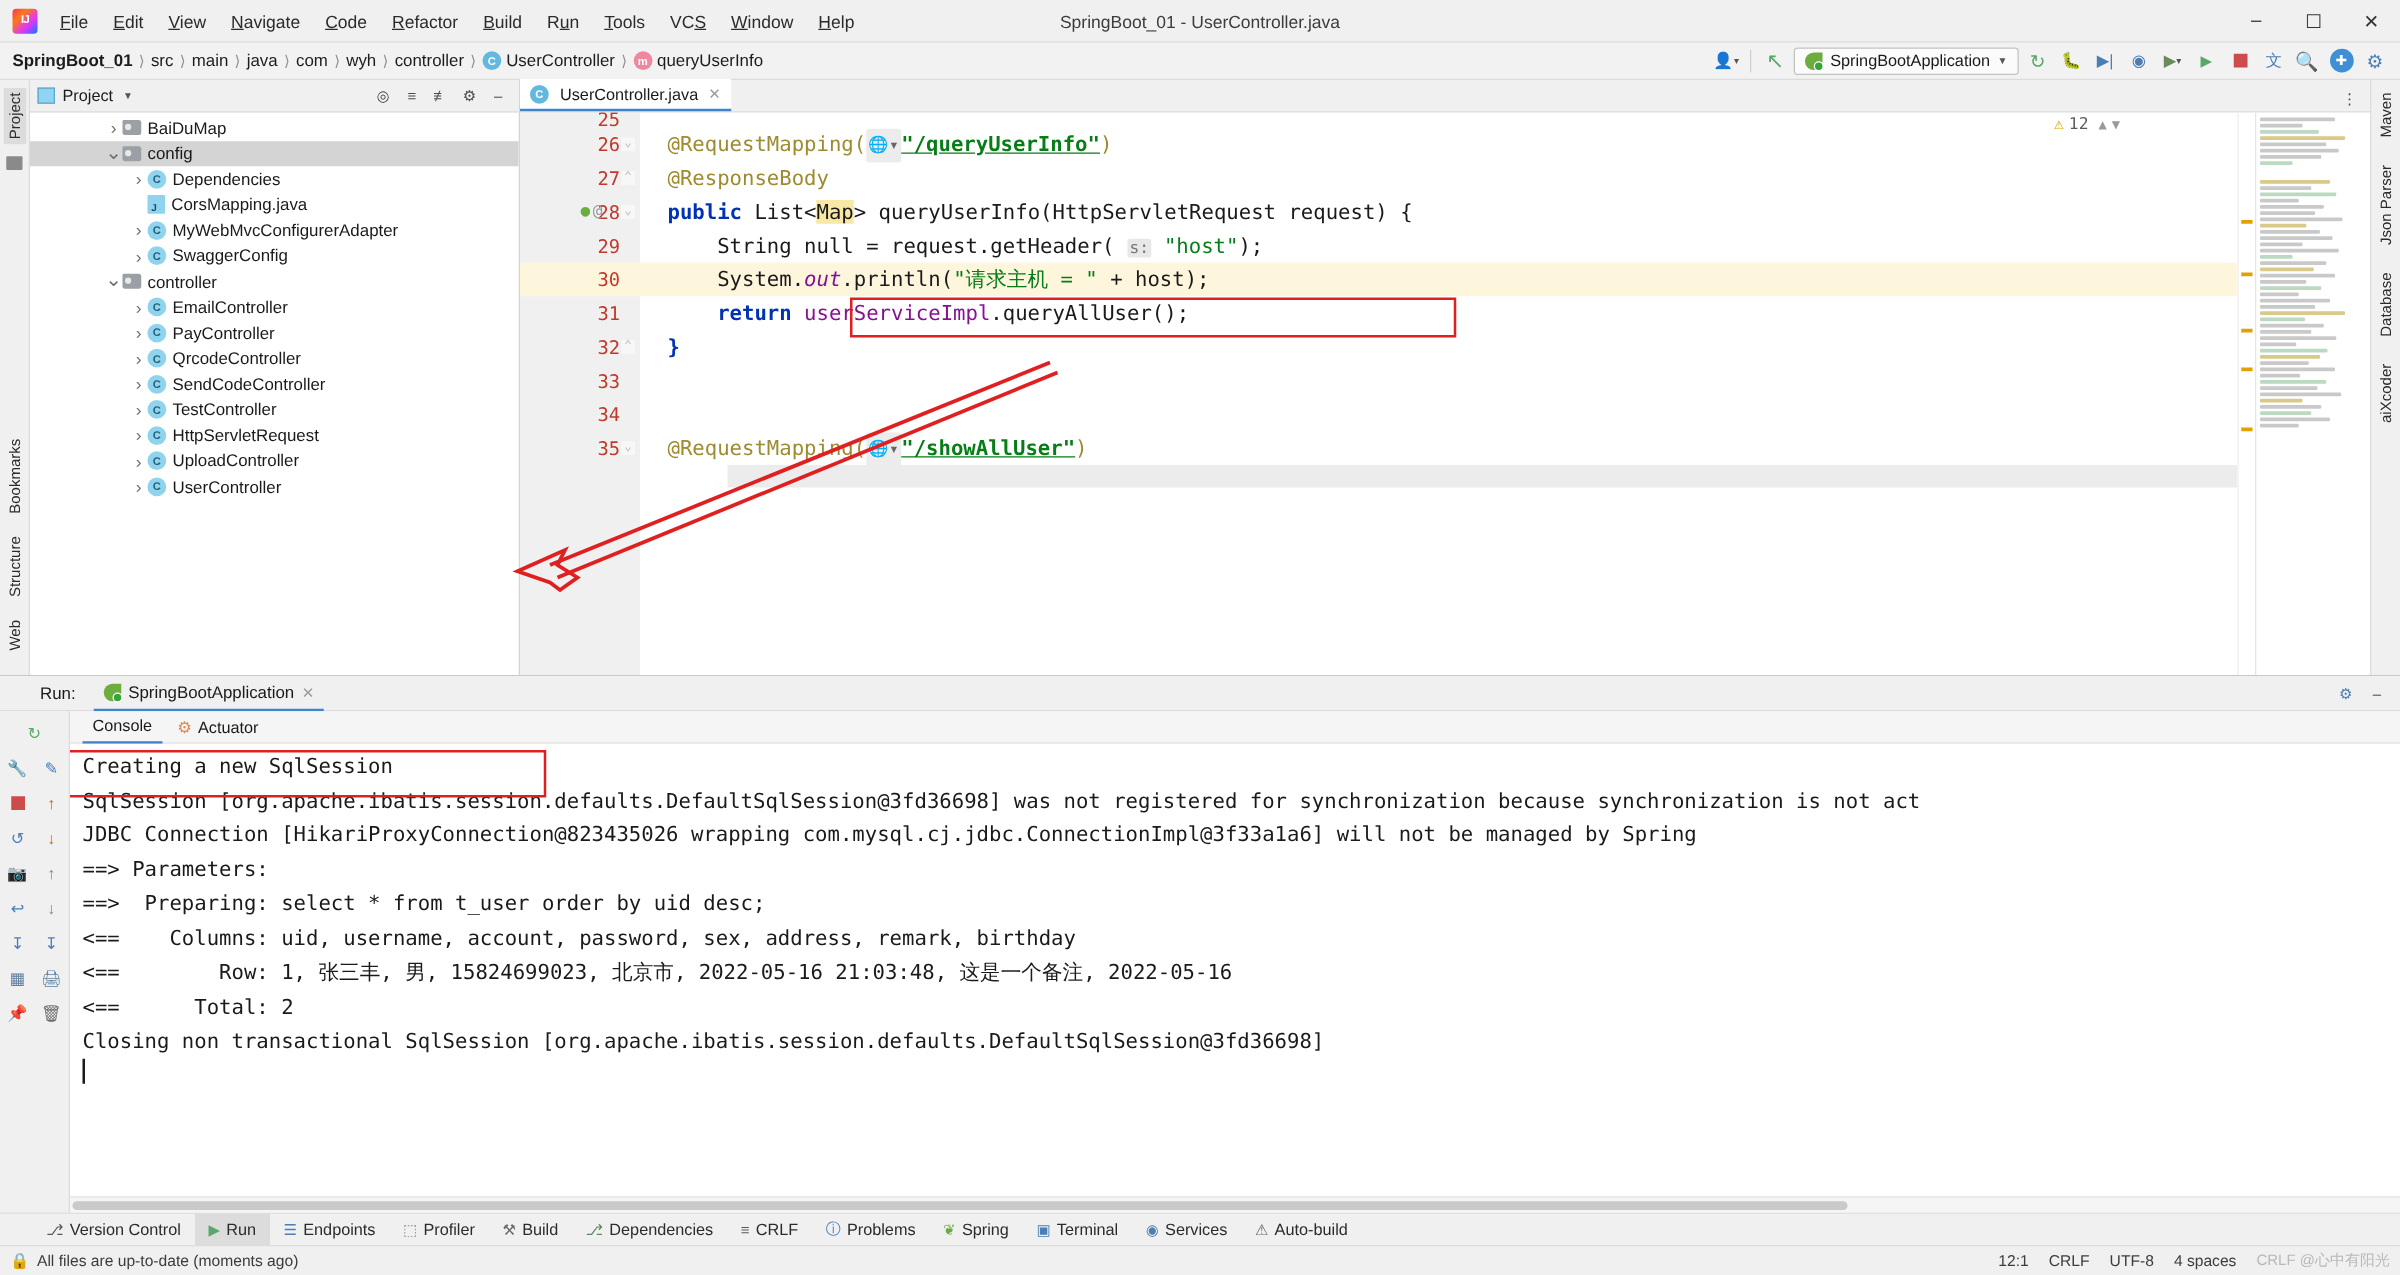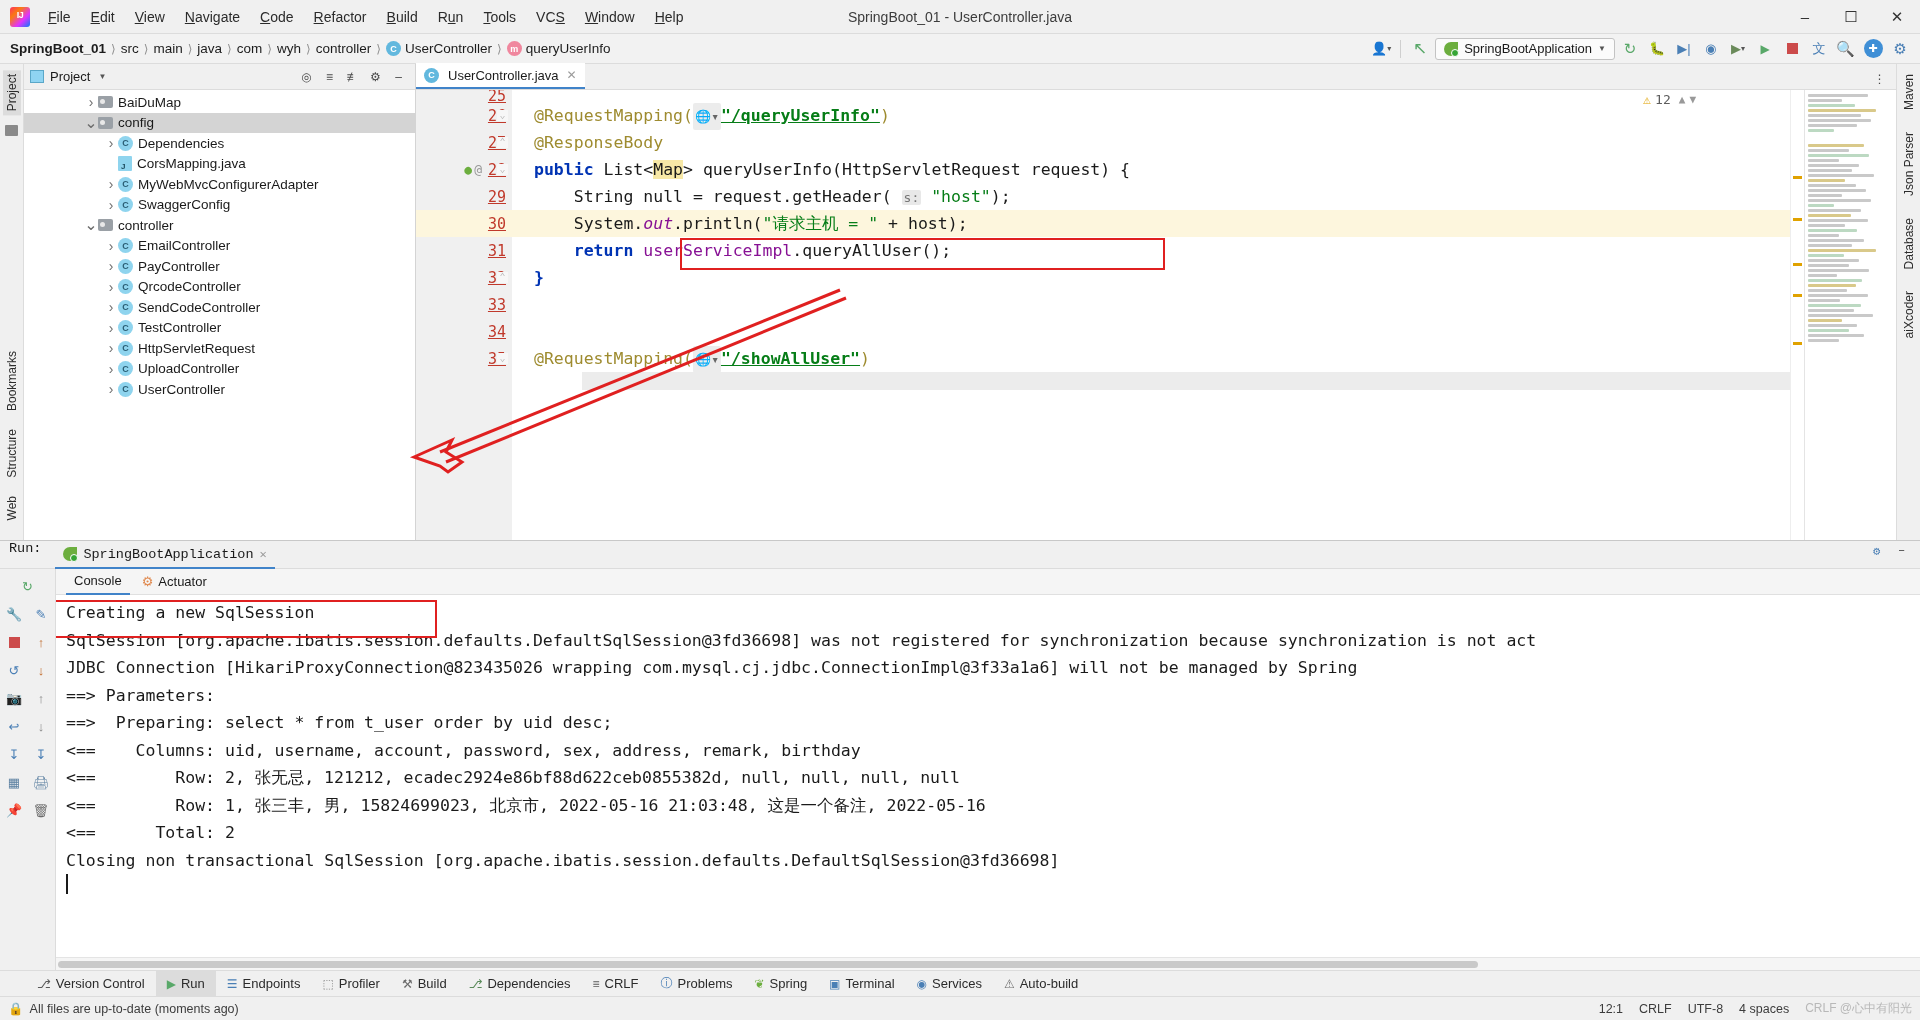"25" .gline { padding-right: 6px -> 16px; text-decoration: underline -> none }
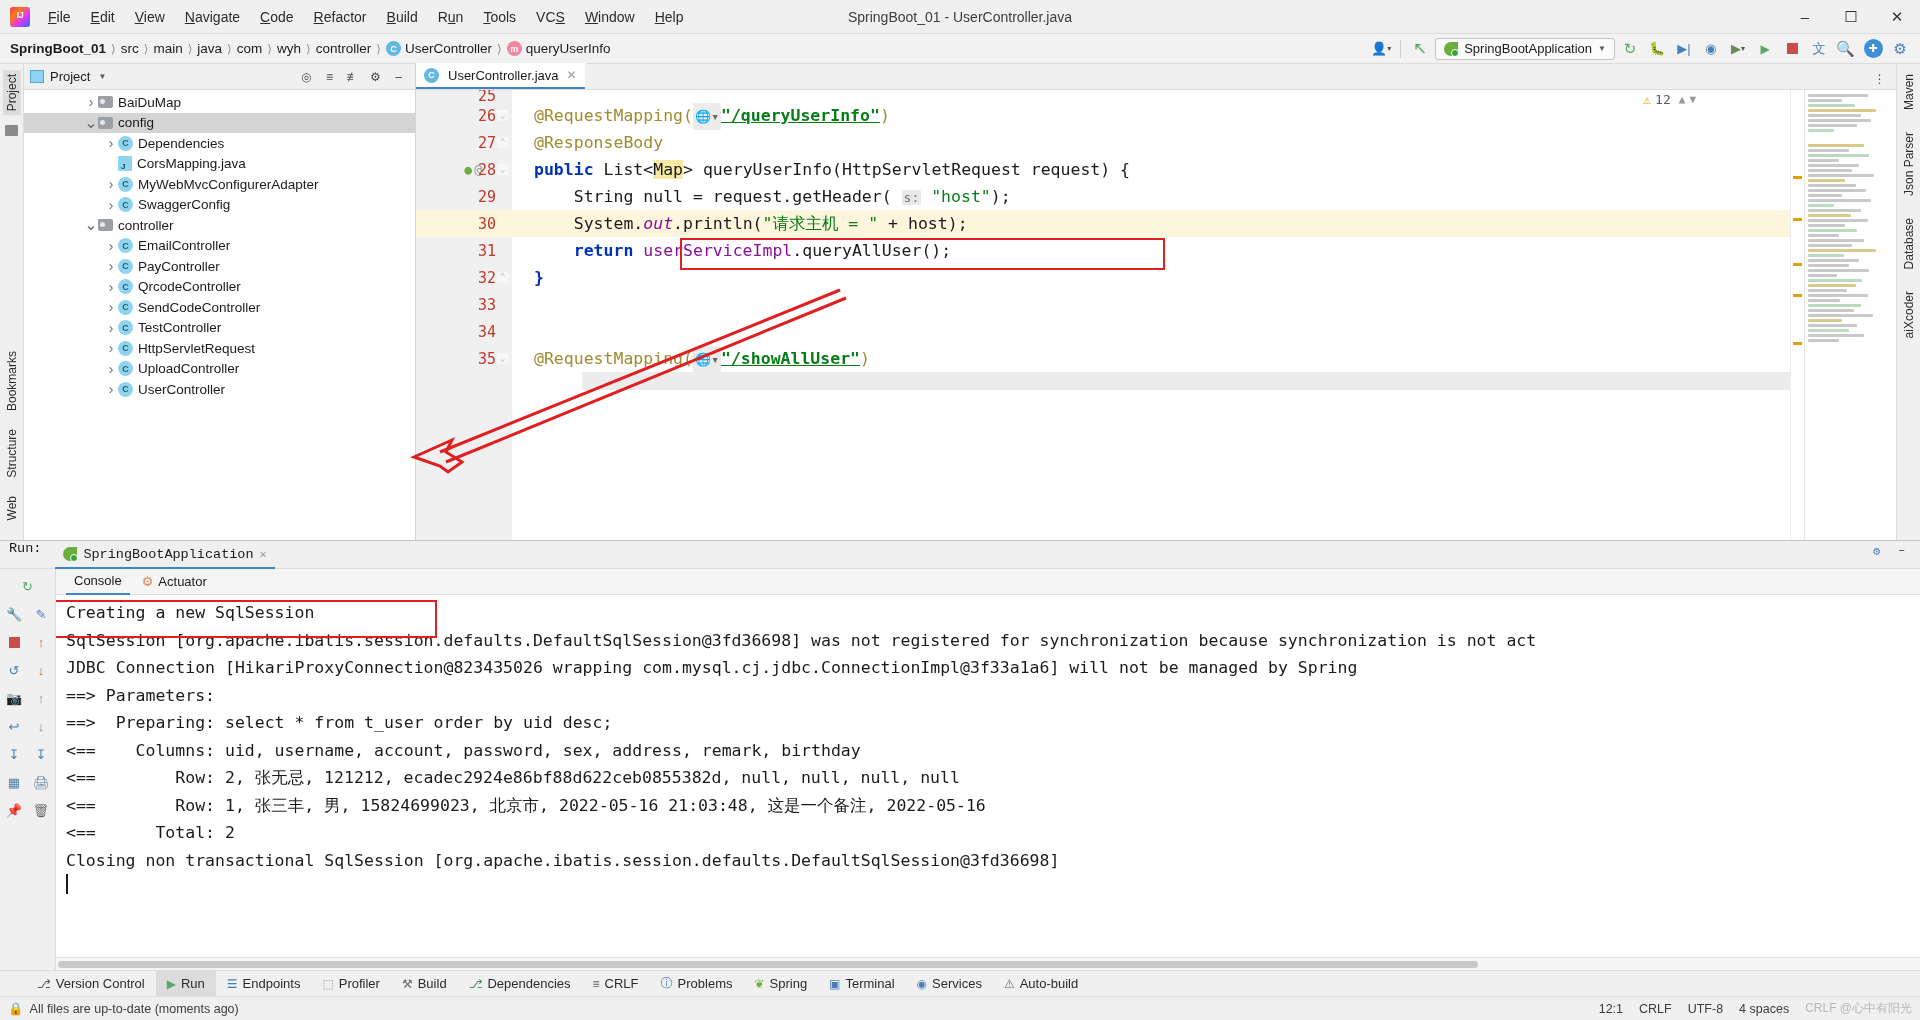"Run:" .run-head { align-items: flex-start -> center; font-family: Liberation Mono, monospace -> none; padding-left: 9px -> 32px }
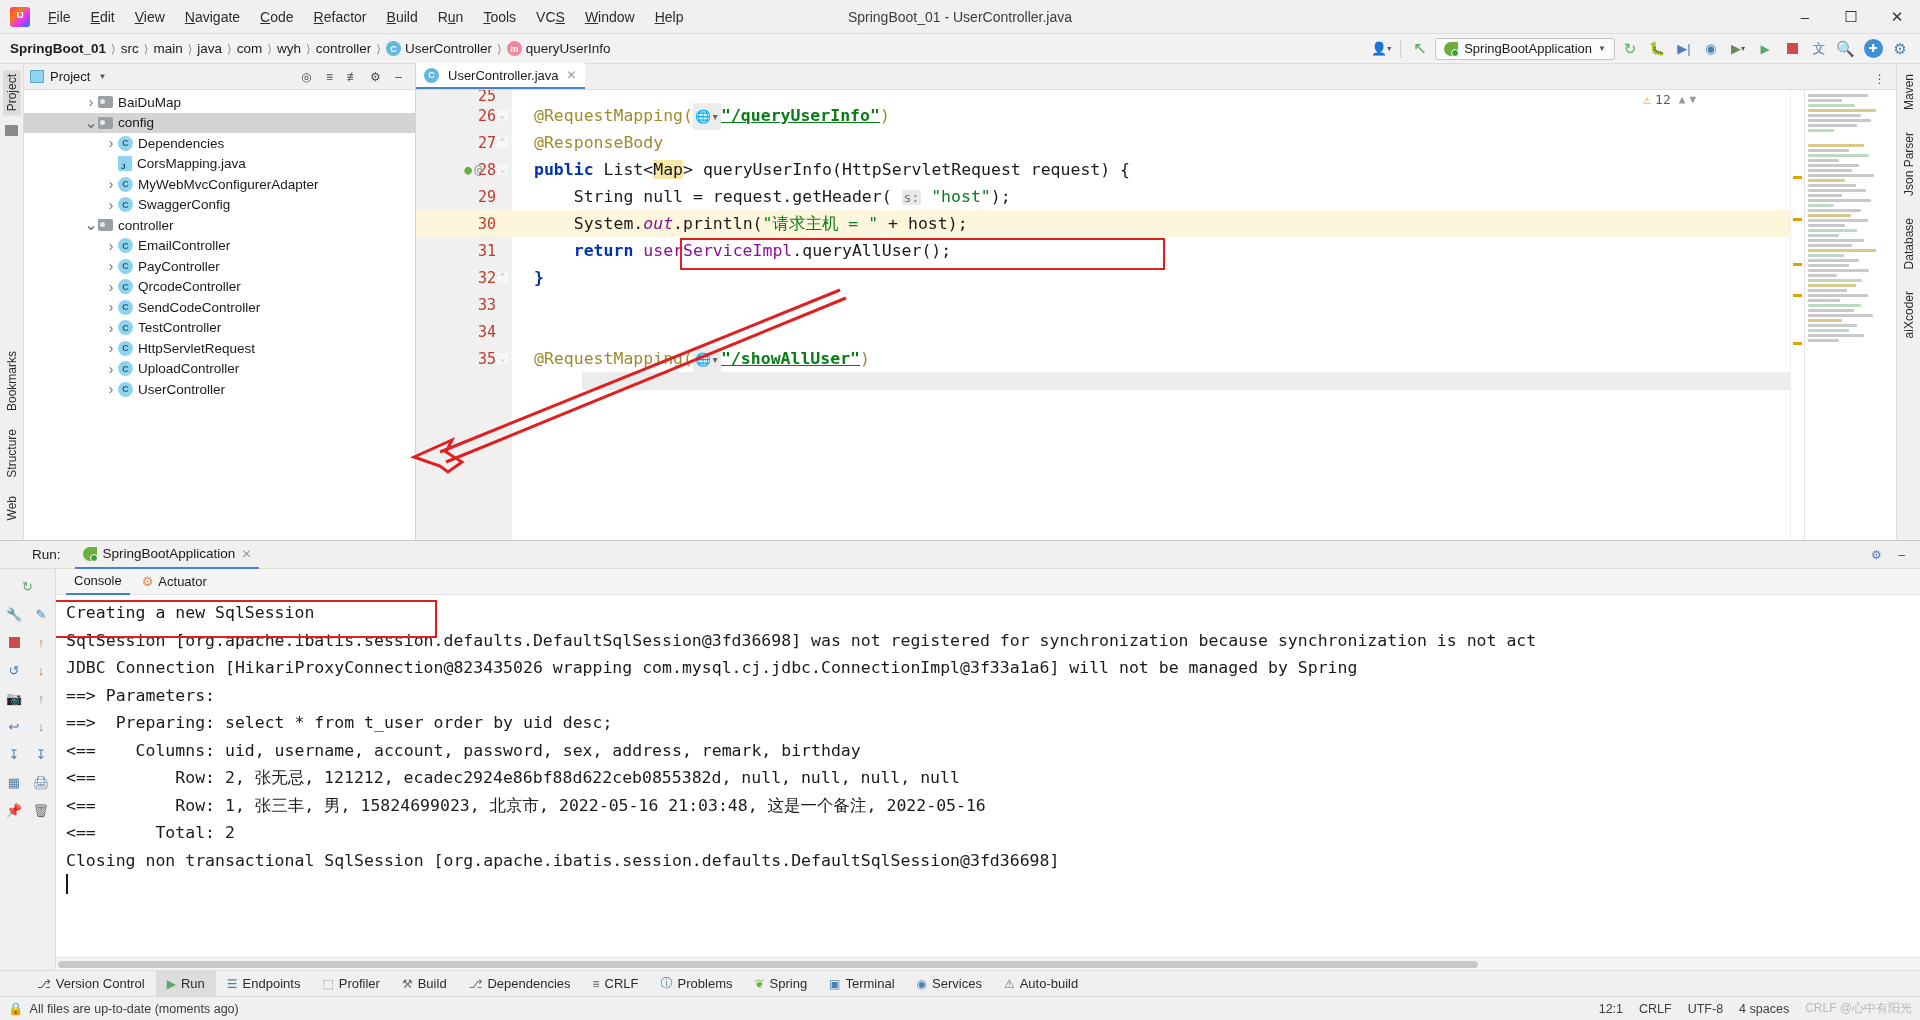"<== Row: 2, 张无忌, 121212," div.coline { html: <div>&lt;== Row: 2, 张无忌, 121212, ecadec2924e86bf88d622ceb0855382d, null, null, null, null</div> -> none }
